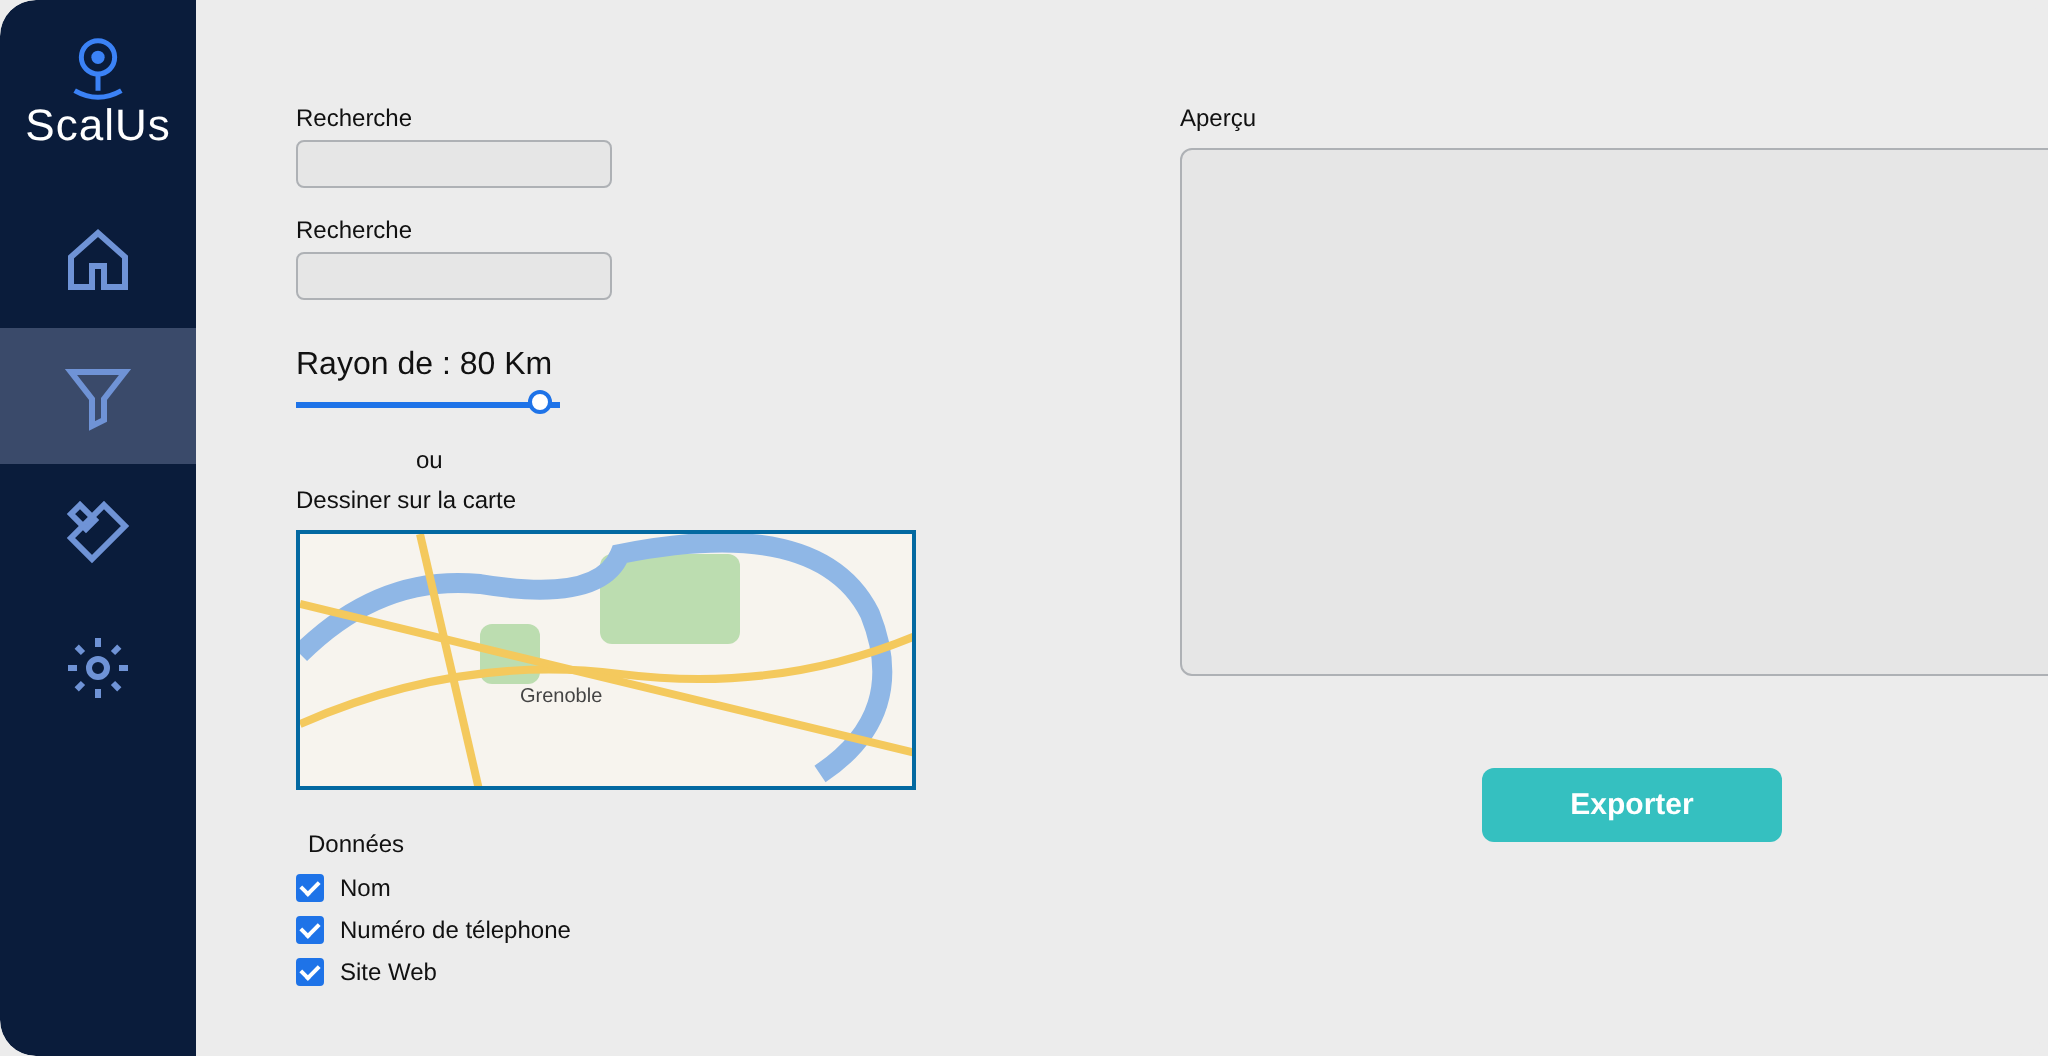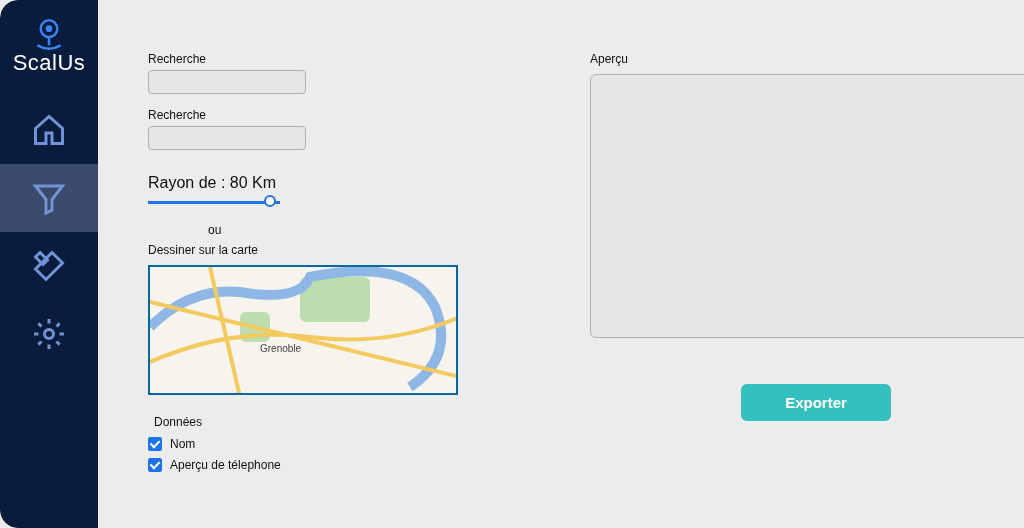"Aperçu de télephone" span.chk-label { text: Aperçu -> Numéro }
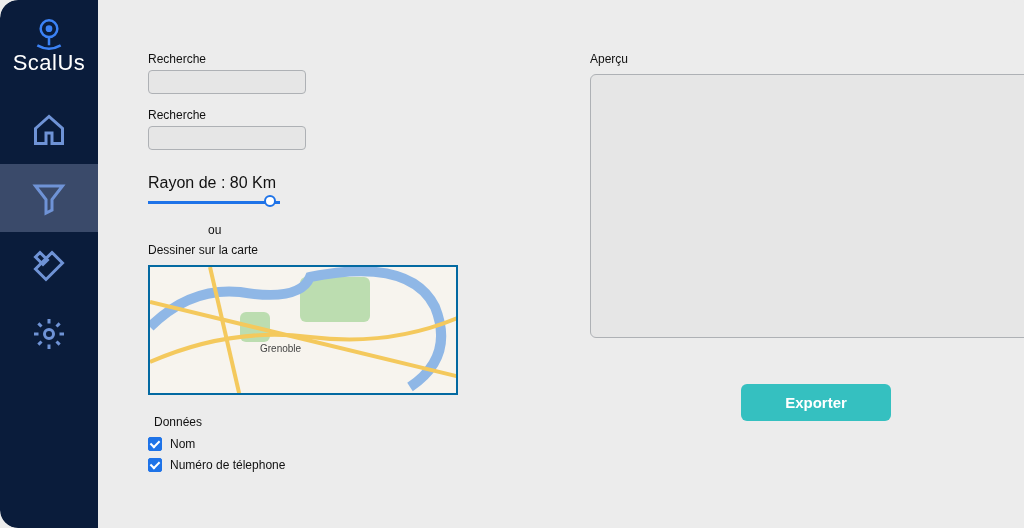"Site Web" div.chk-row { html: none -> <div> <span></span> <span>Site Web</span> </div> }
